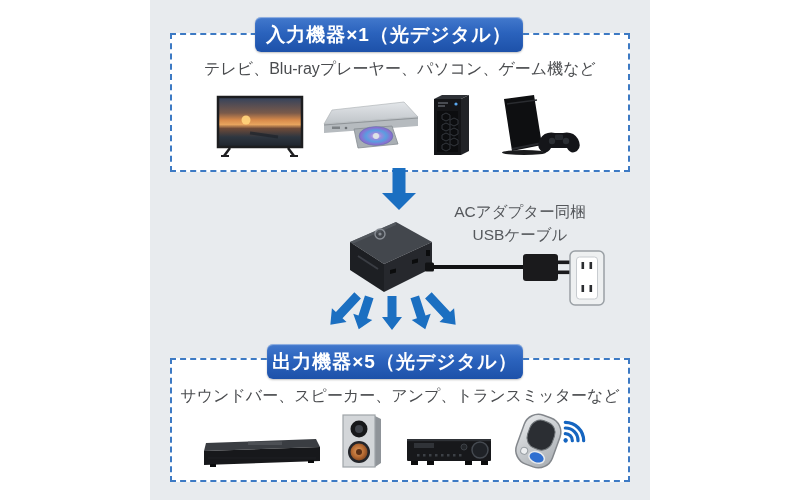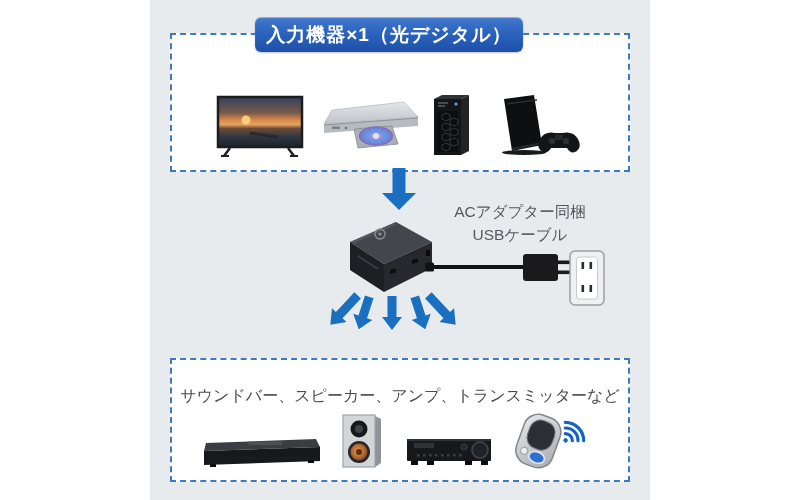"テレビ、Blu-rayプレーヤー、パソコン、ゲーム機など" div.caption { html: none -> <div>テレビ、Blu-rayプレーヤー、パソコン、ゲーム機など</div> }
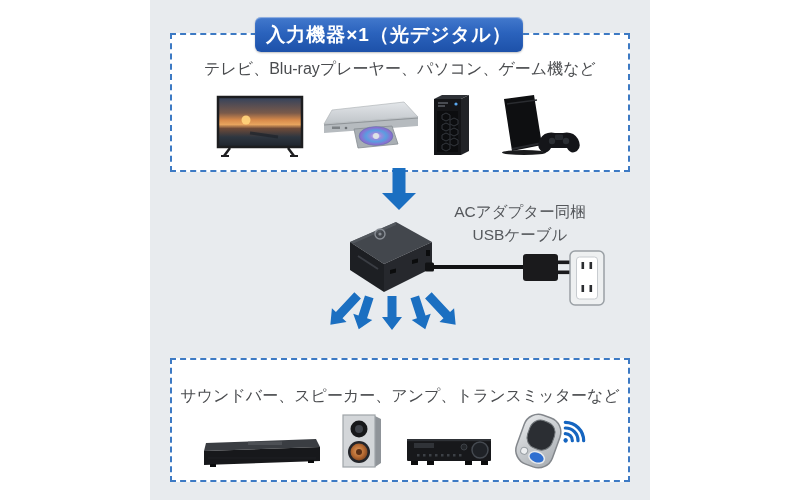"出力機器×5（光デジタル）" div.pill { html: none -> <div> <span>出力機器×5（光デジタル）</span> </div> }
